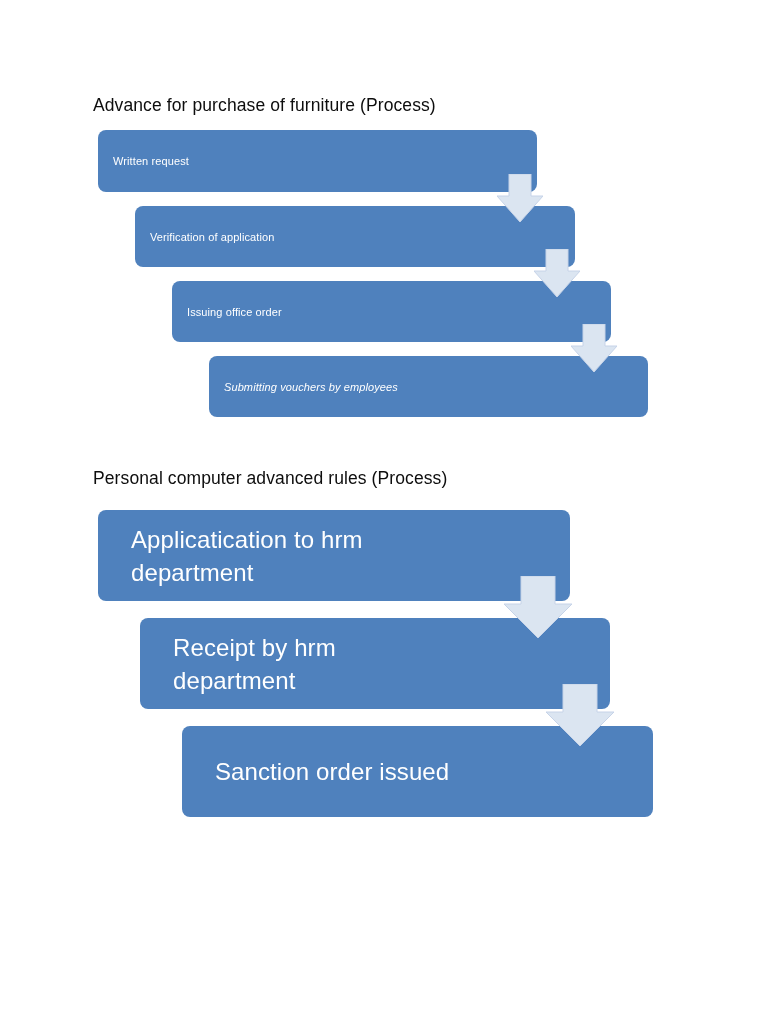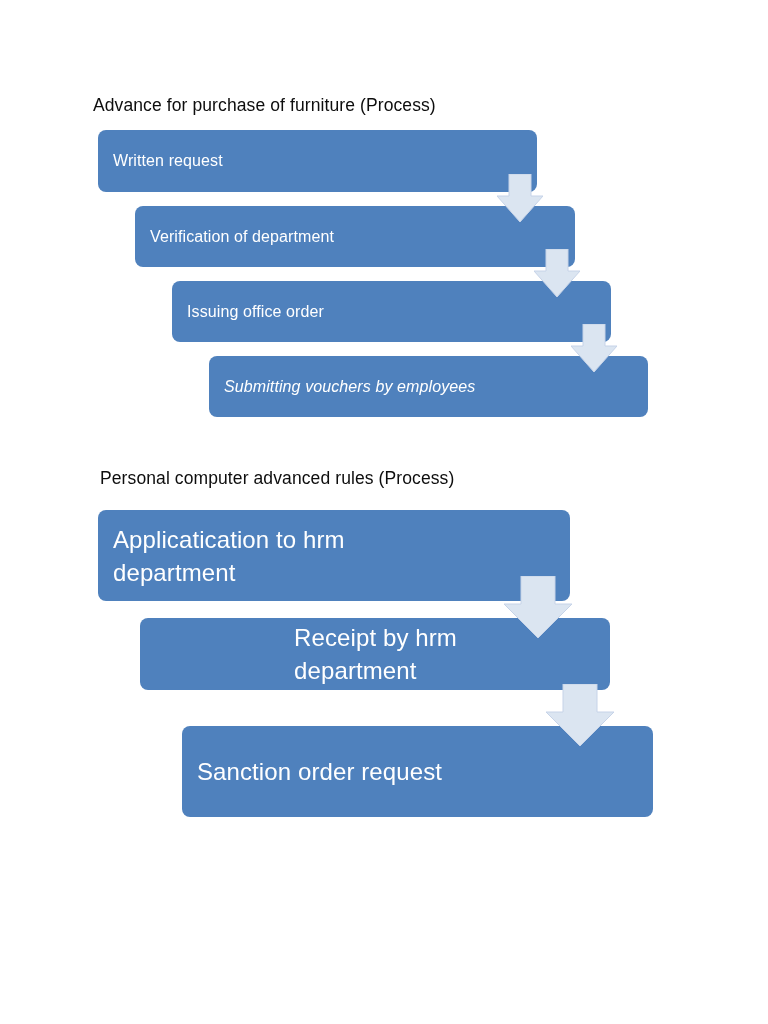"Written request" .flow-a .step-label { font-size: 16px -> 11px }
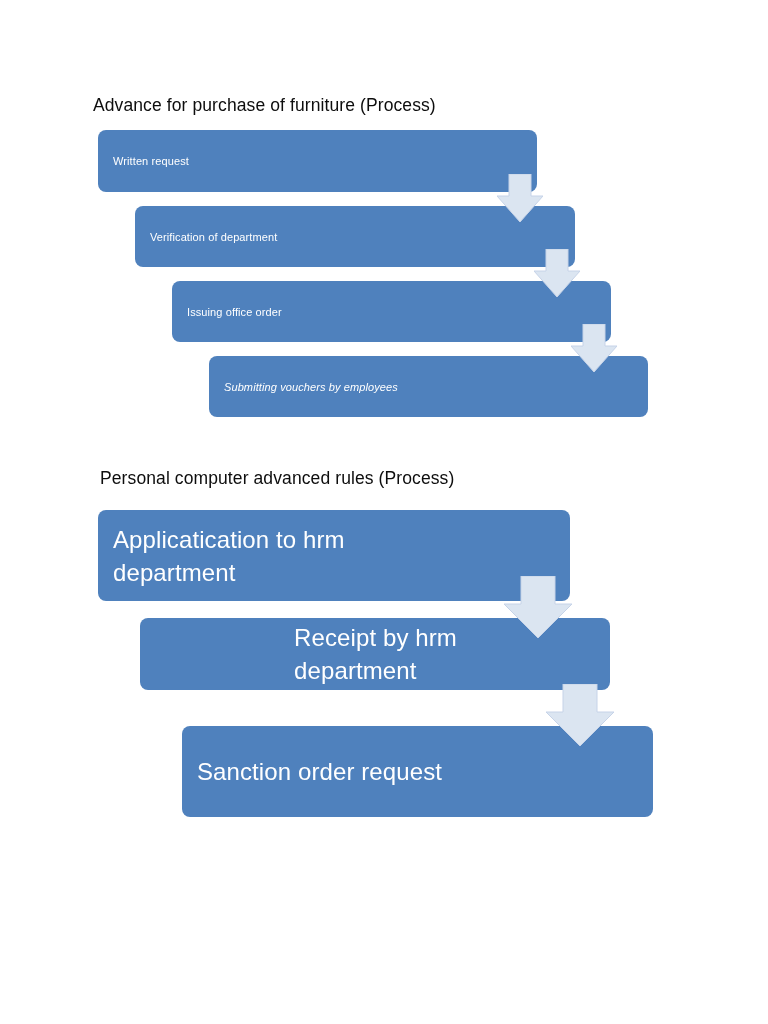"Verification of department" span.step-label { text: department -> application }
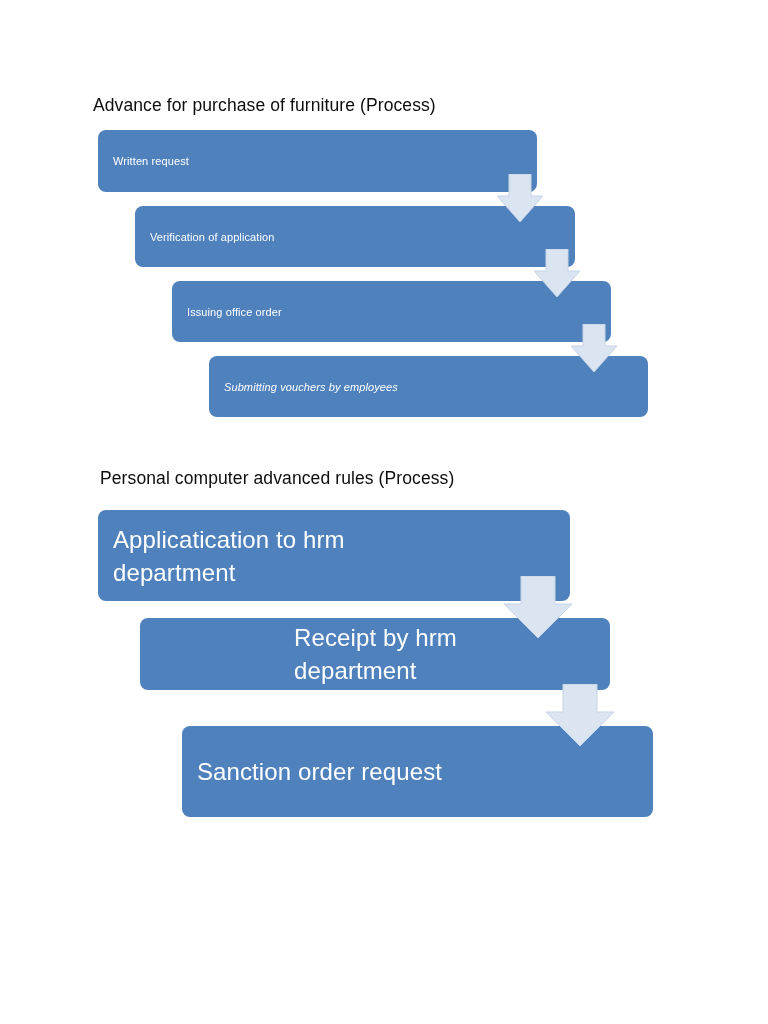"Personal computer advanced rules" #title-2 { left: 100px -> 93px }
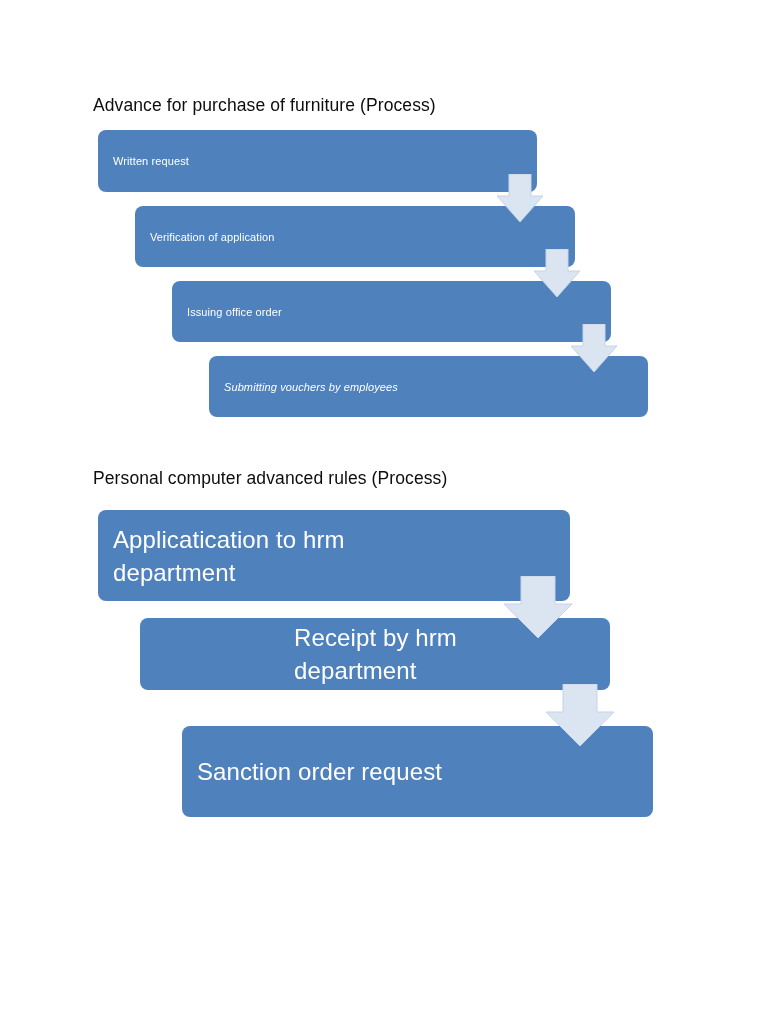"Applicatication to hrm" .flow-b .step-label { padding-left: 15px -> 33px }
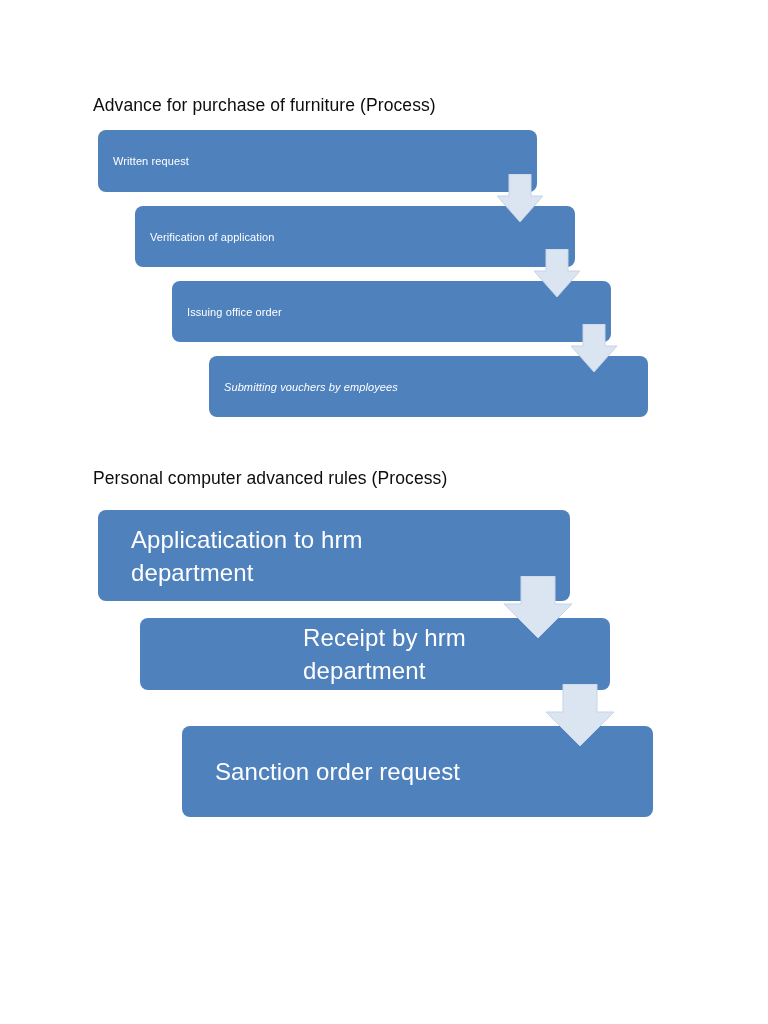"Receipt by hrm" #box-b2 { height: 72px -> 91px; justify-content: center -> none }
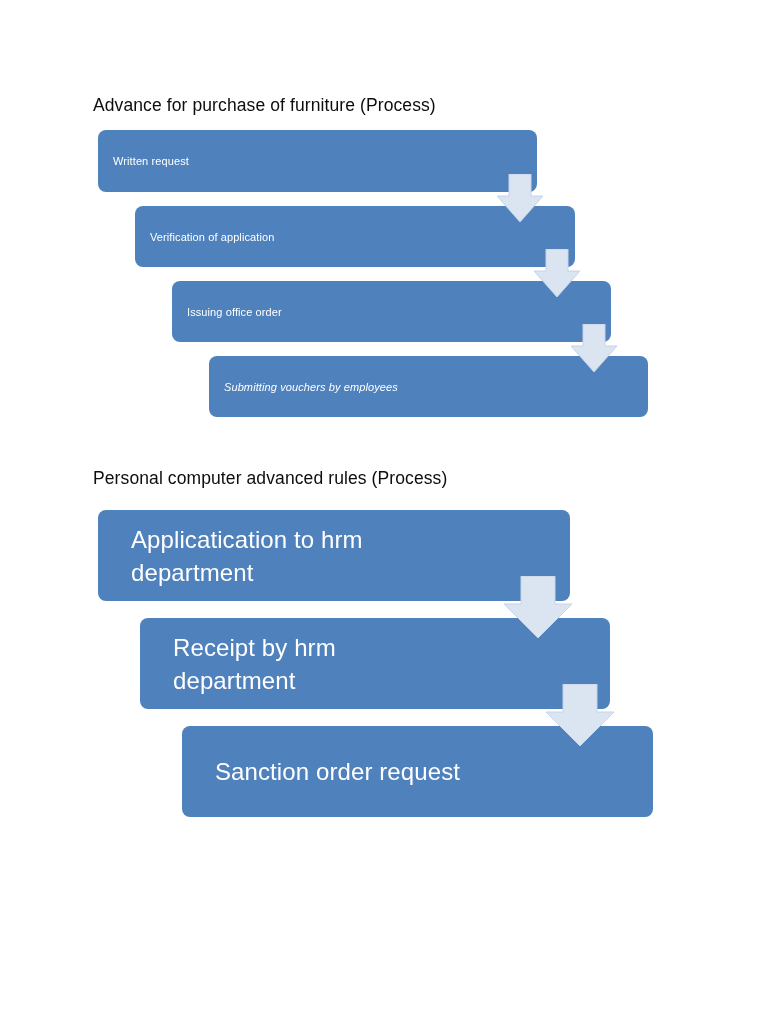"Sanction order request" span.step-label { text: request -> issued }
